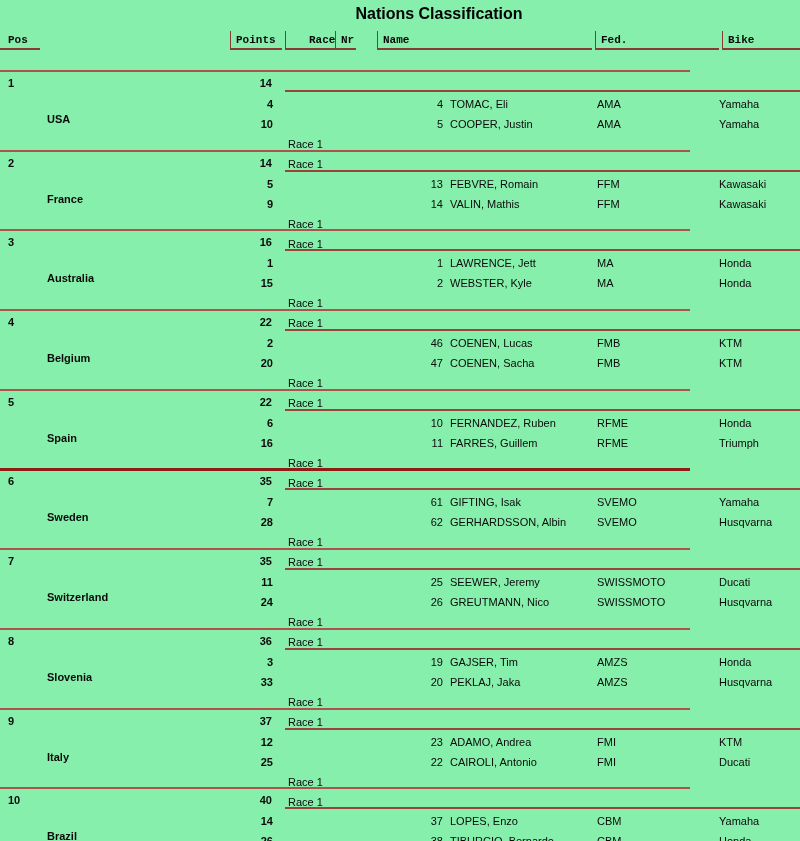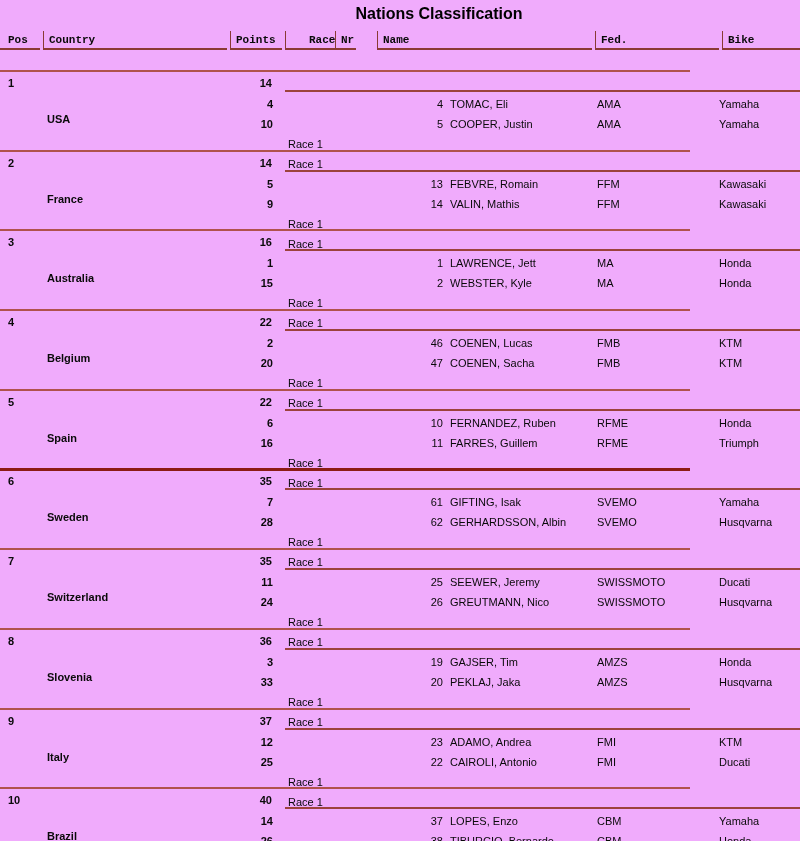"Nations Classification" .page { background: #f0abfc -> #86efac }
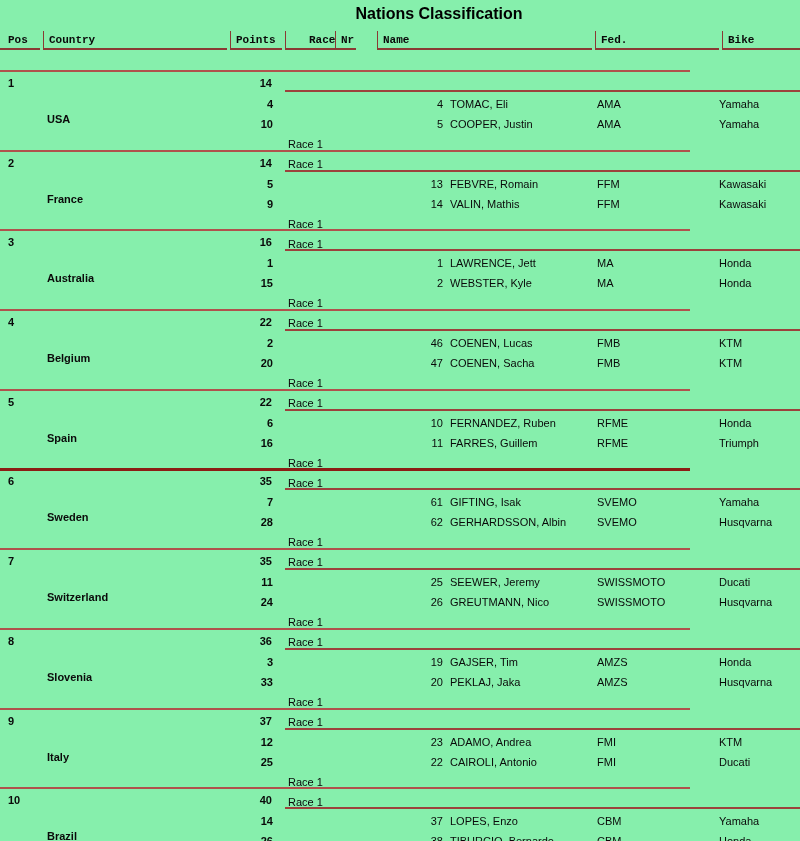"Country" div.hcell { html: <div>Country</div> -> none }
